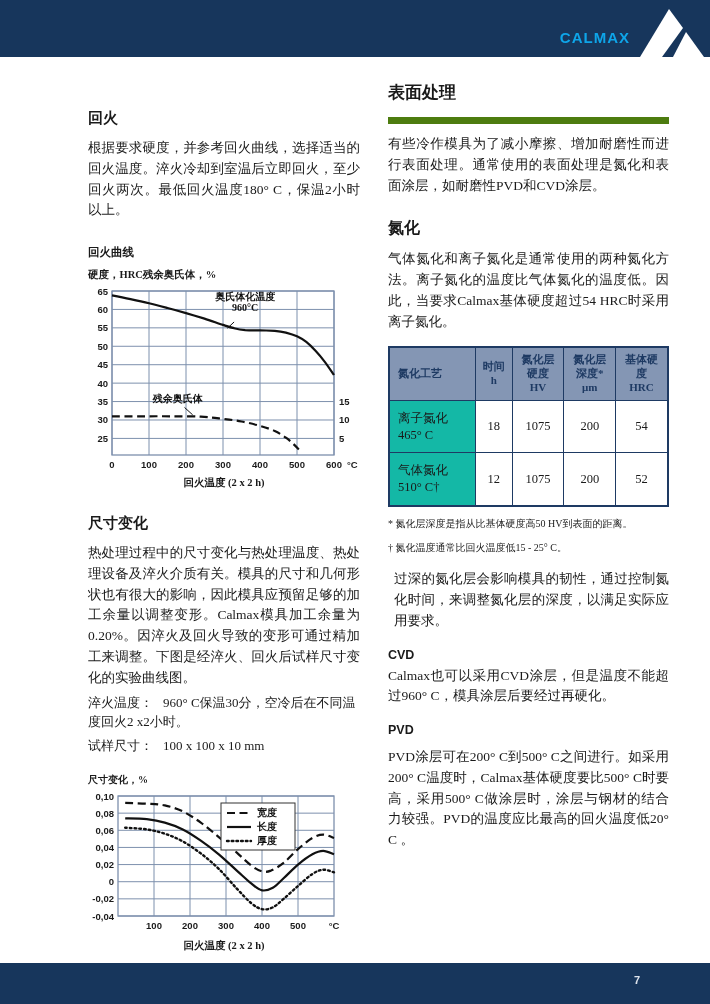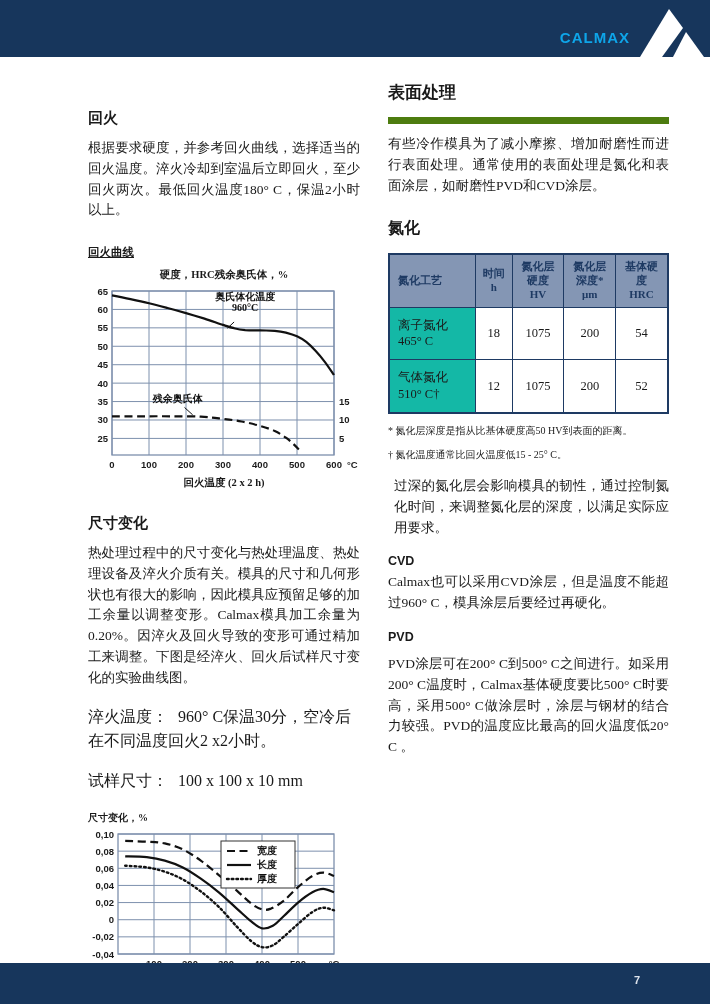"回火曲线" .chart-label { text-decoration: underline -> none }
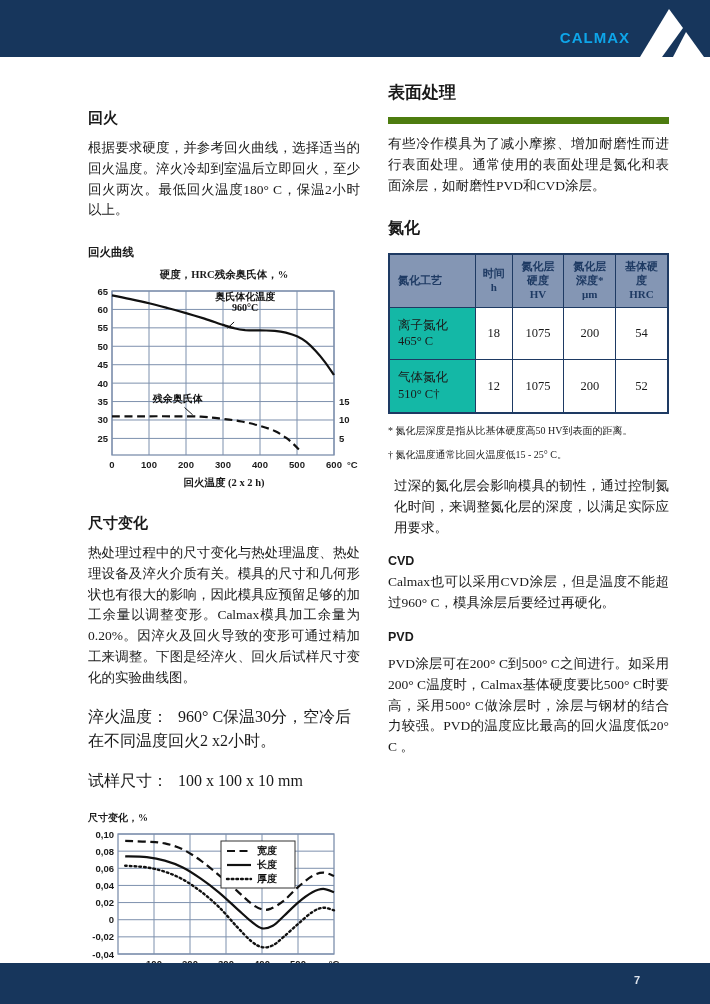"气体氮化和离子氮化是通常使用的两种氮化方法。离子氮化的温度比气体氮化的温度低。因" p.body { html: none -> <p>气体氮化和离子氮化是通常使用的两种氮化方法。离子氮化的温度比气体氮化的温度低。因此，当要求Calmax基体硬度超过54 HRC时采用离子氮化。</p> }
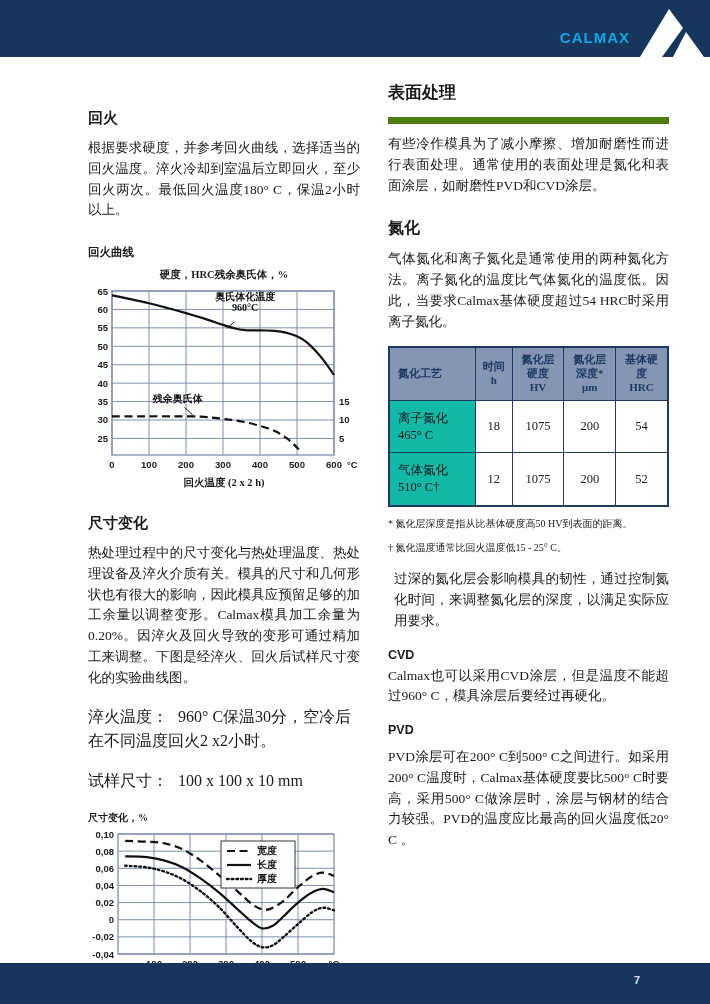"硬度，HRC" .chart-head { justify-content: center -> flex-start }
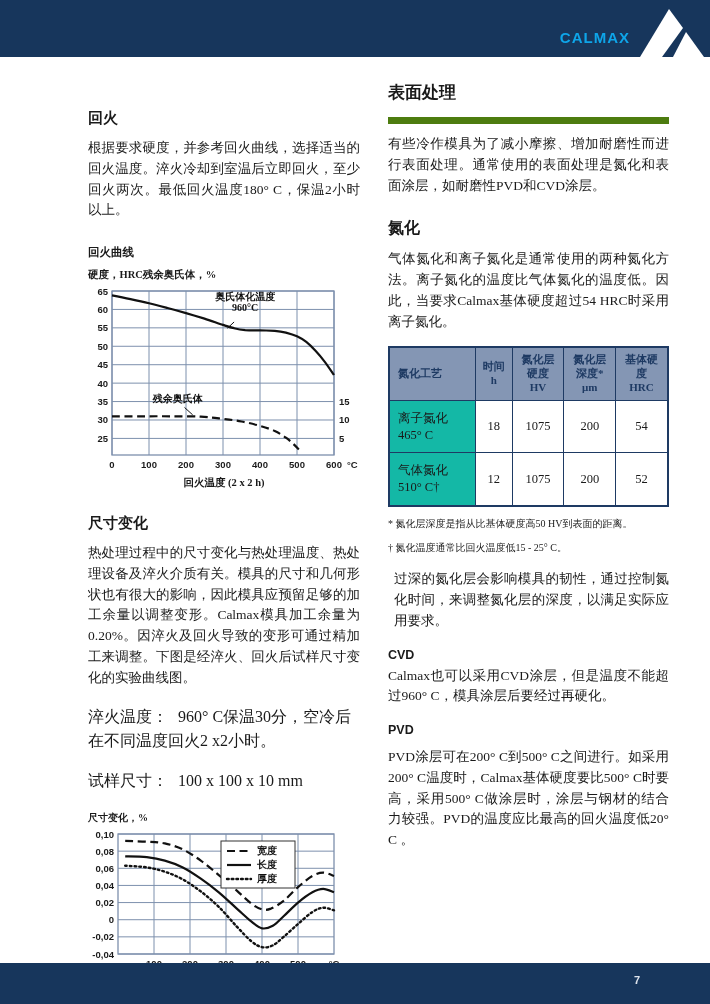"淬火温度： 960° C保温30分，空冷后在不同温度回火2 x2小时。" p.spec { font-size: 16px -> 13px; margin: 16px 0 0 0 -> 4px 0 0 0 }
